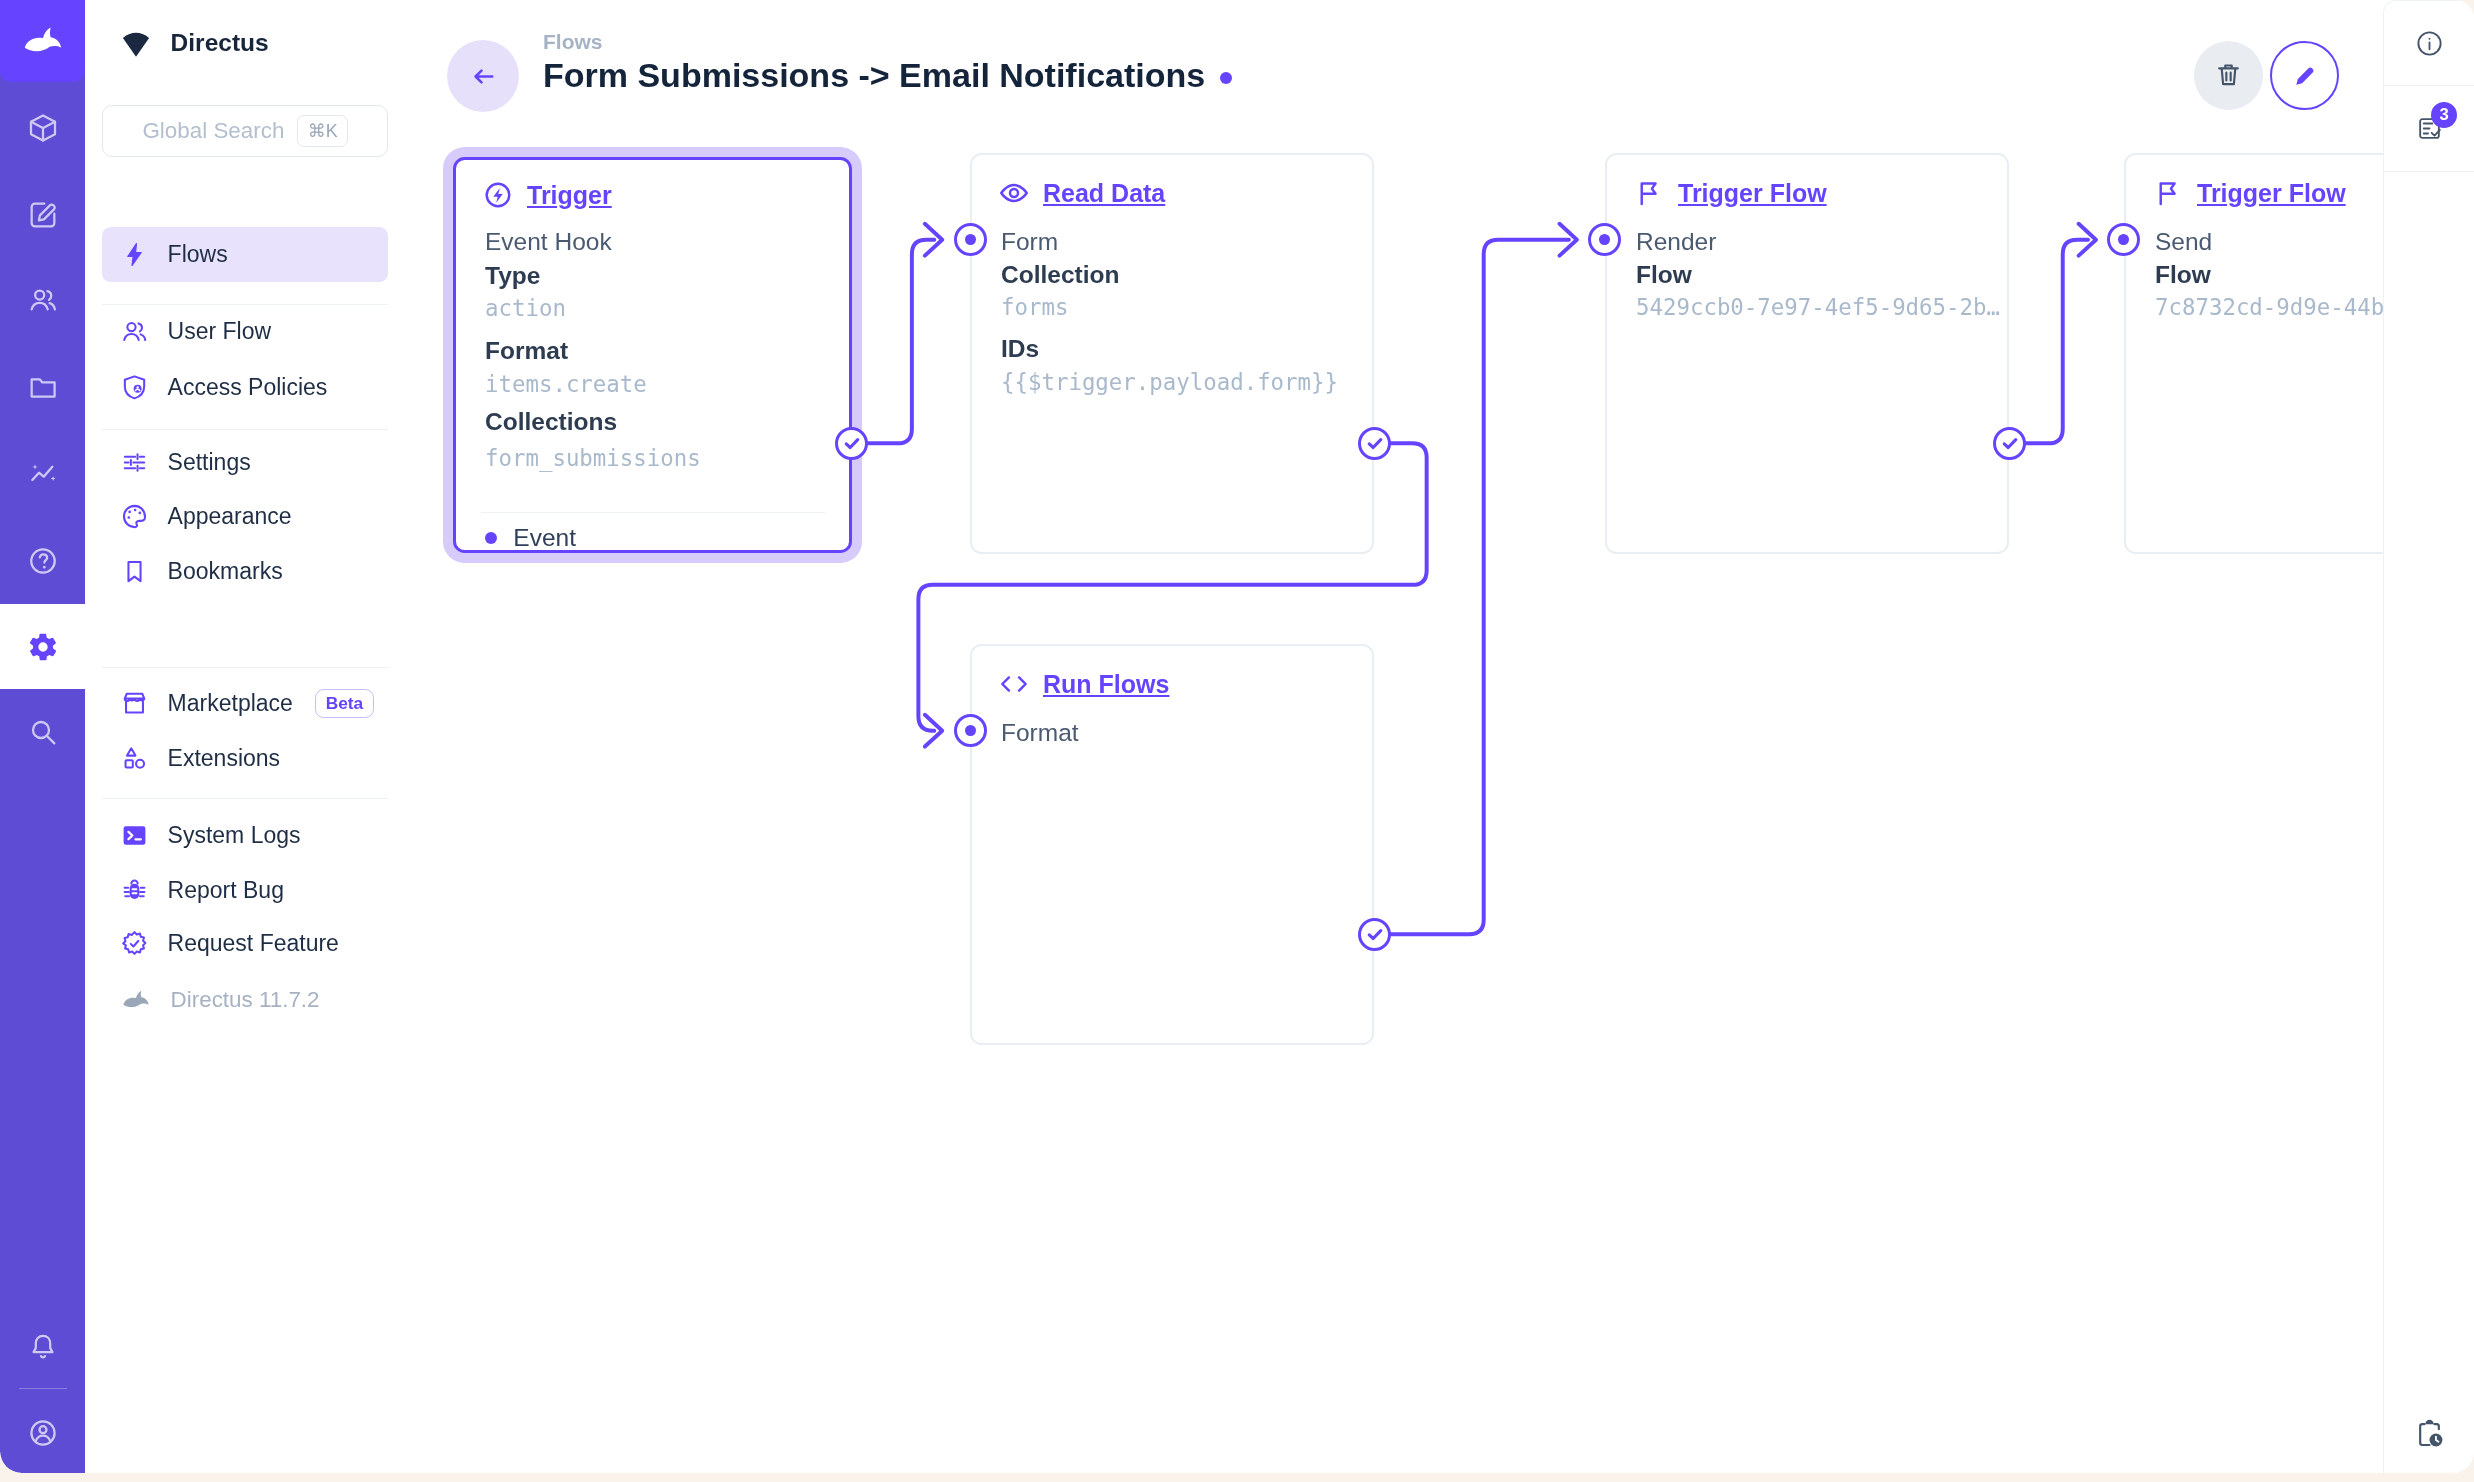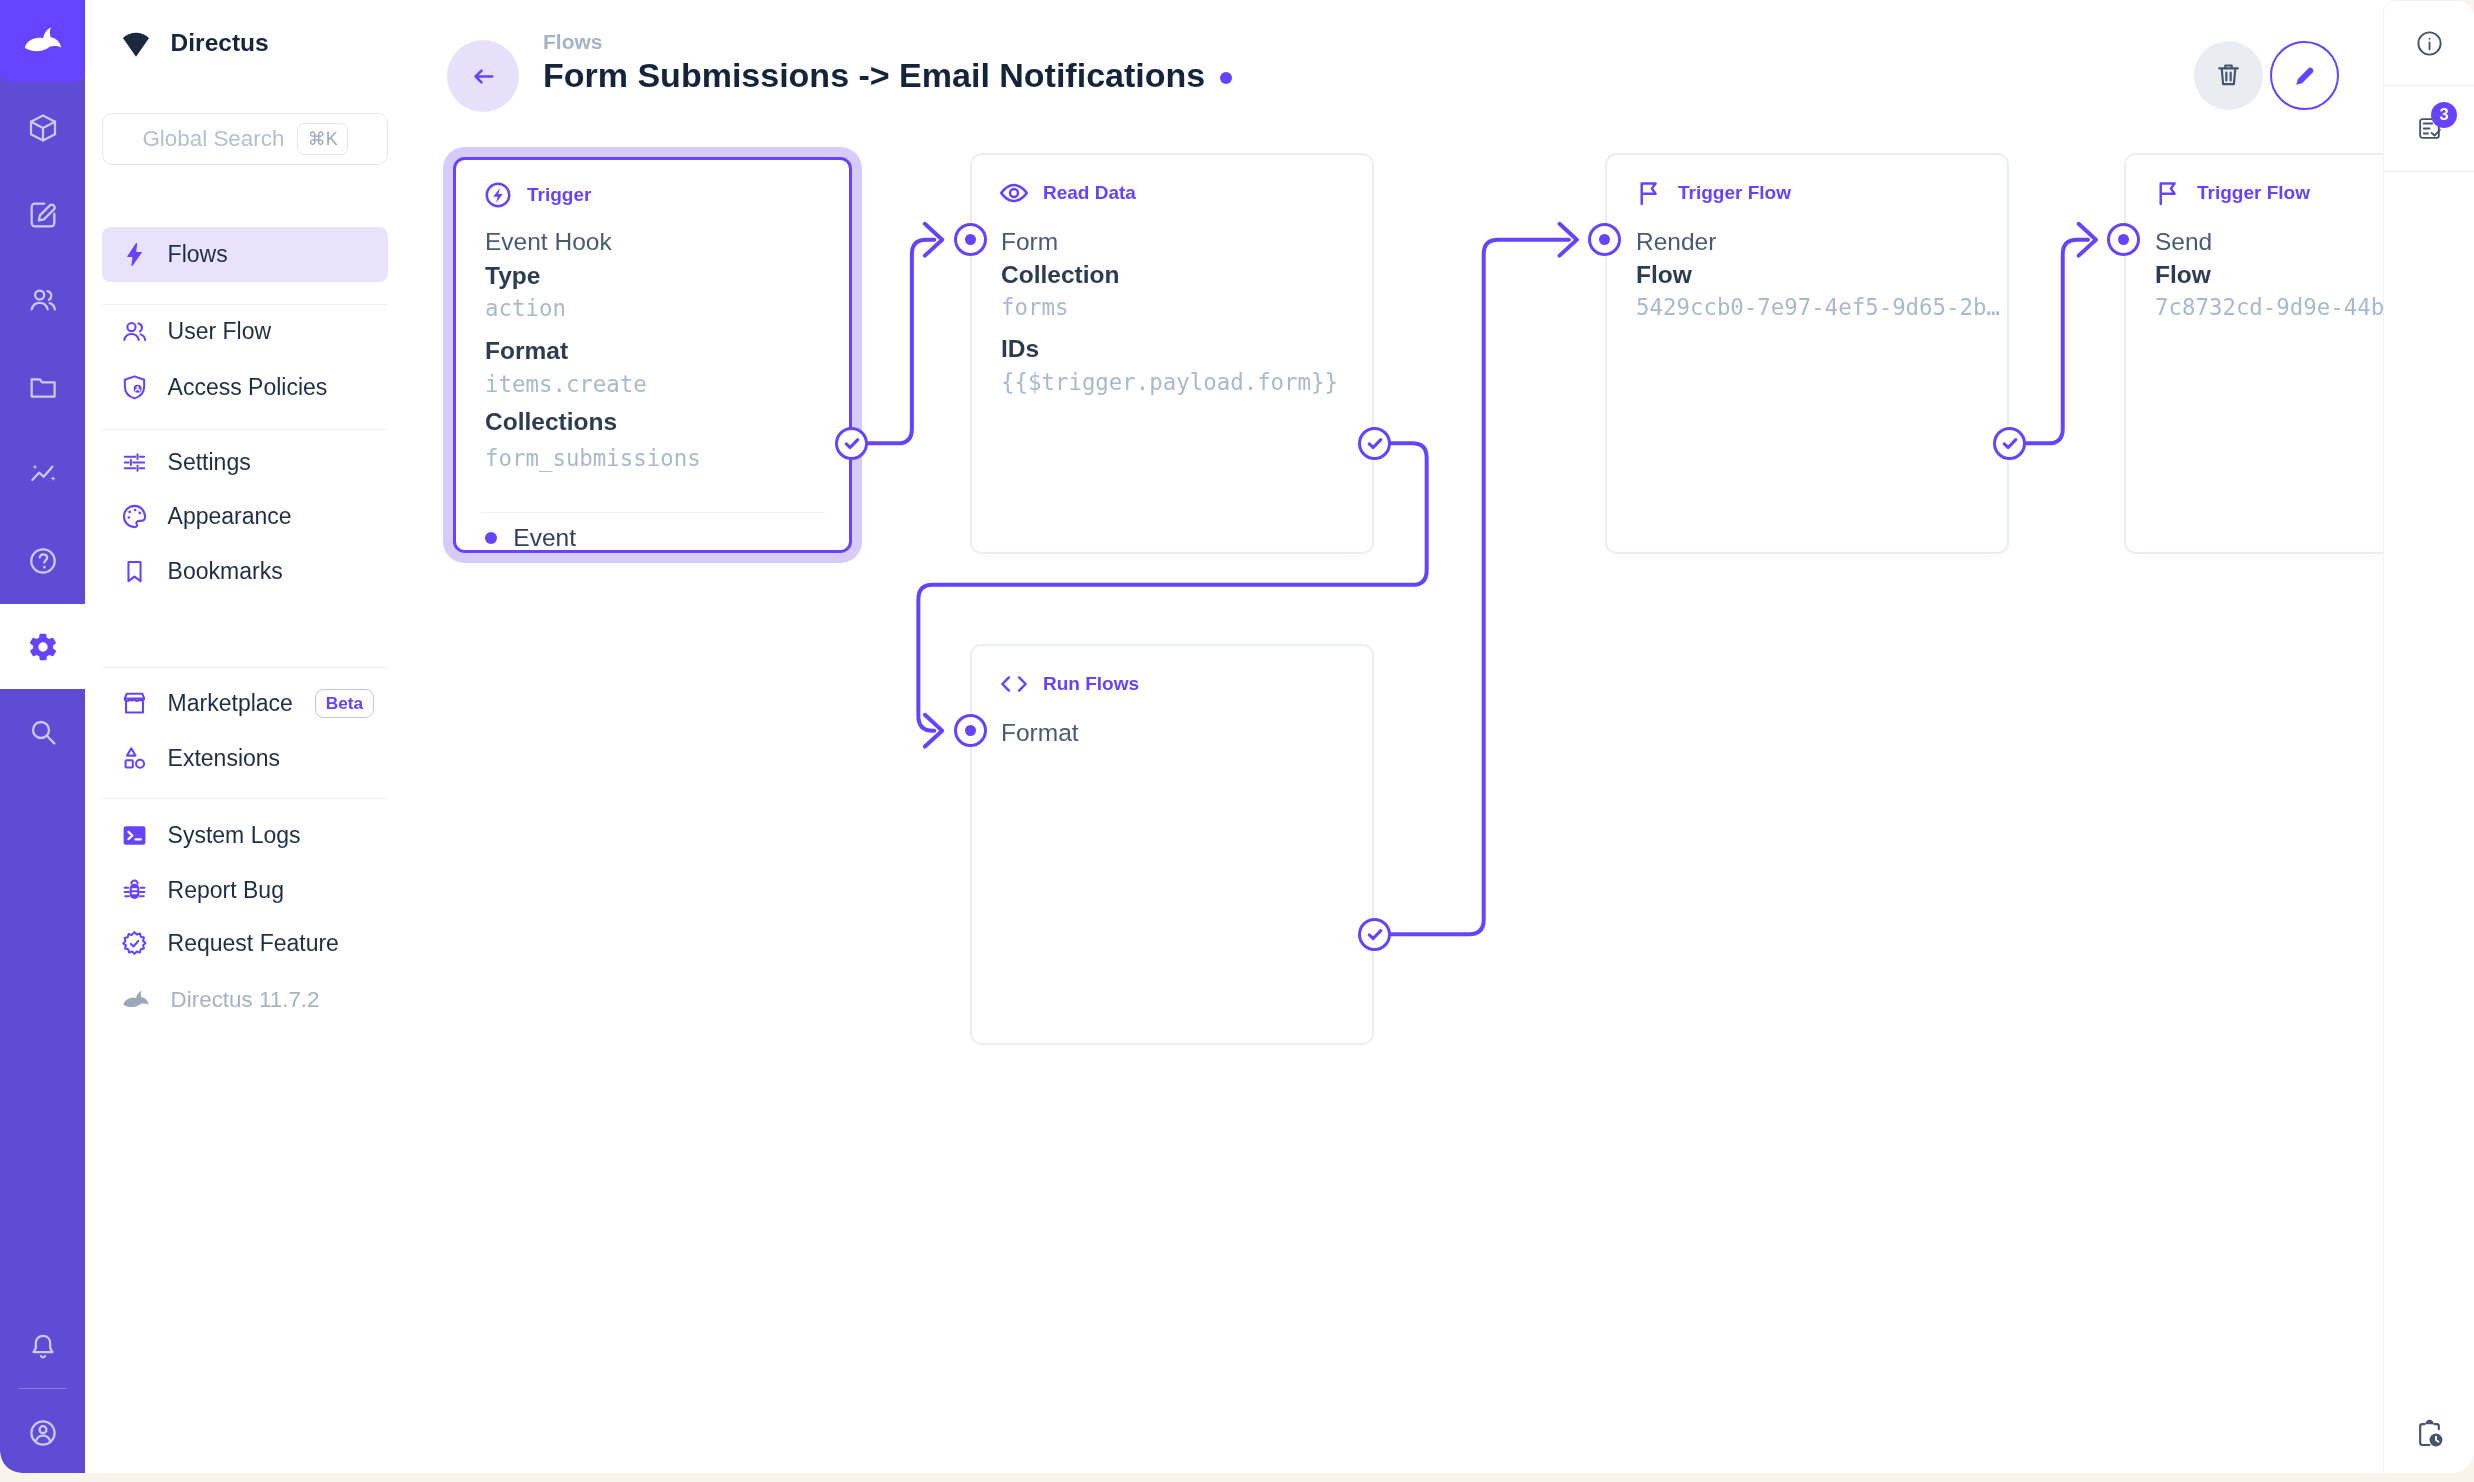"Global Search" .searchbox { margin-top: 8px -> none }
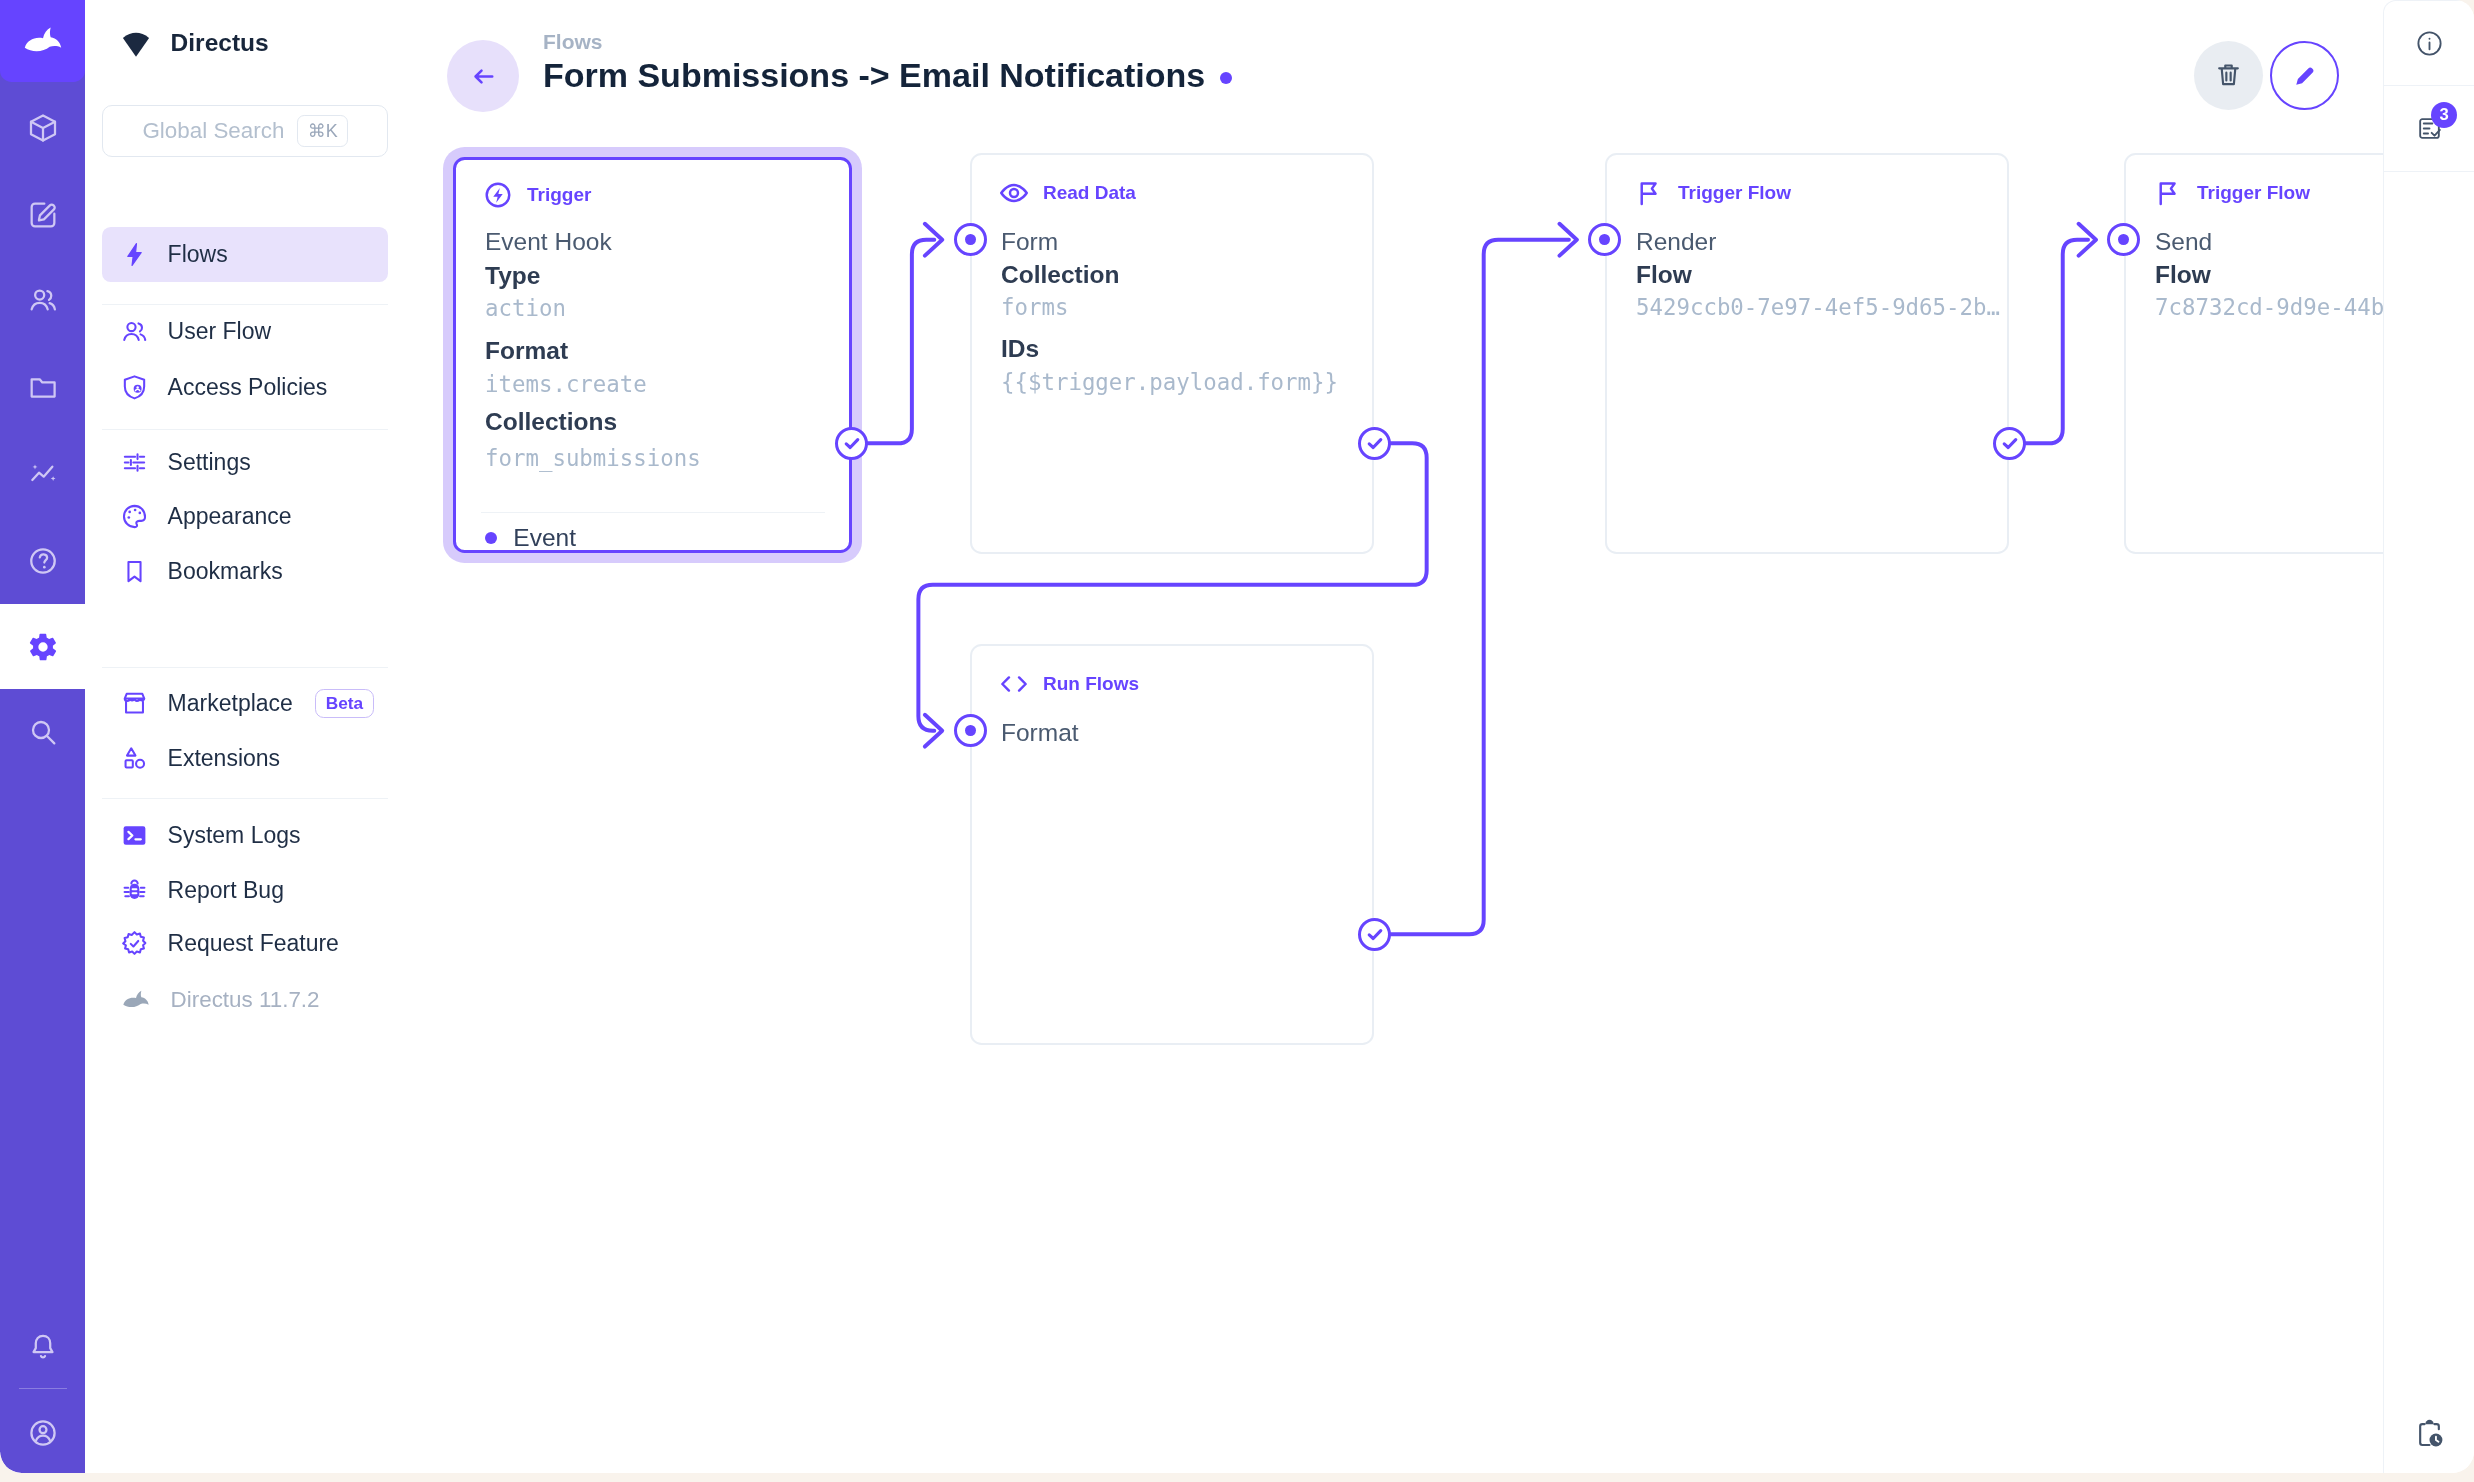"Trigger" .card-title .t { font-size: 19px -> 25px; text-decoration: none -> underline }
